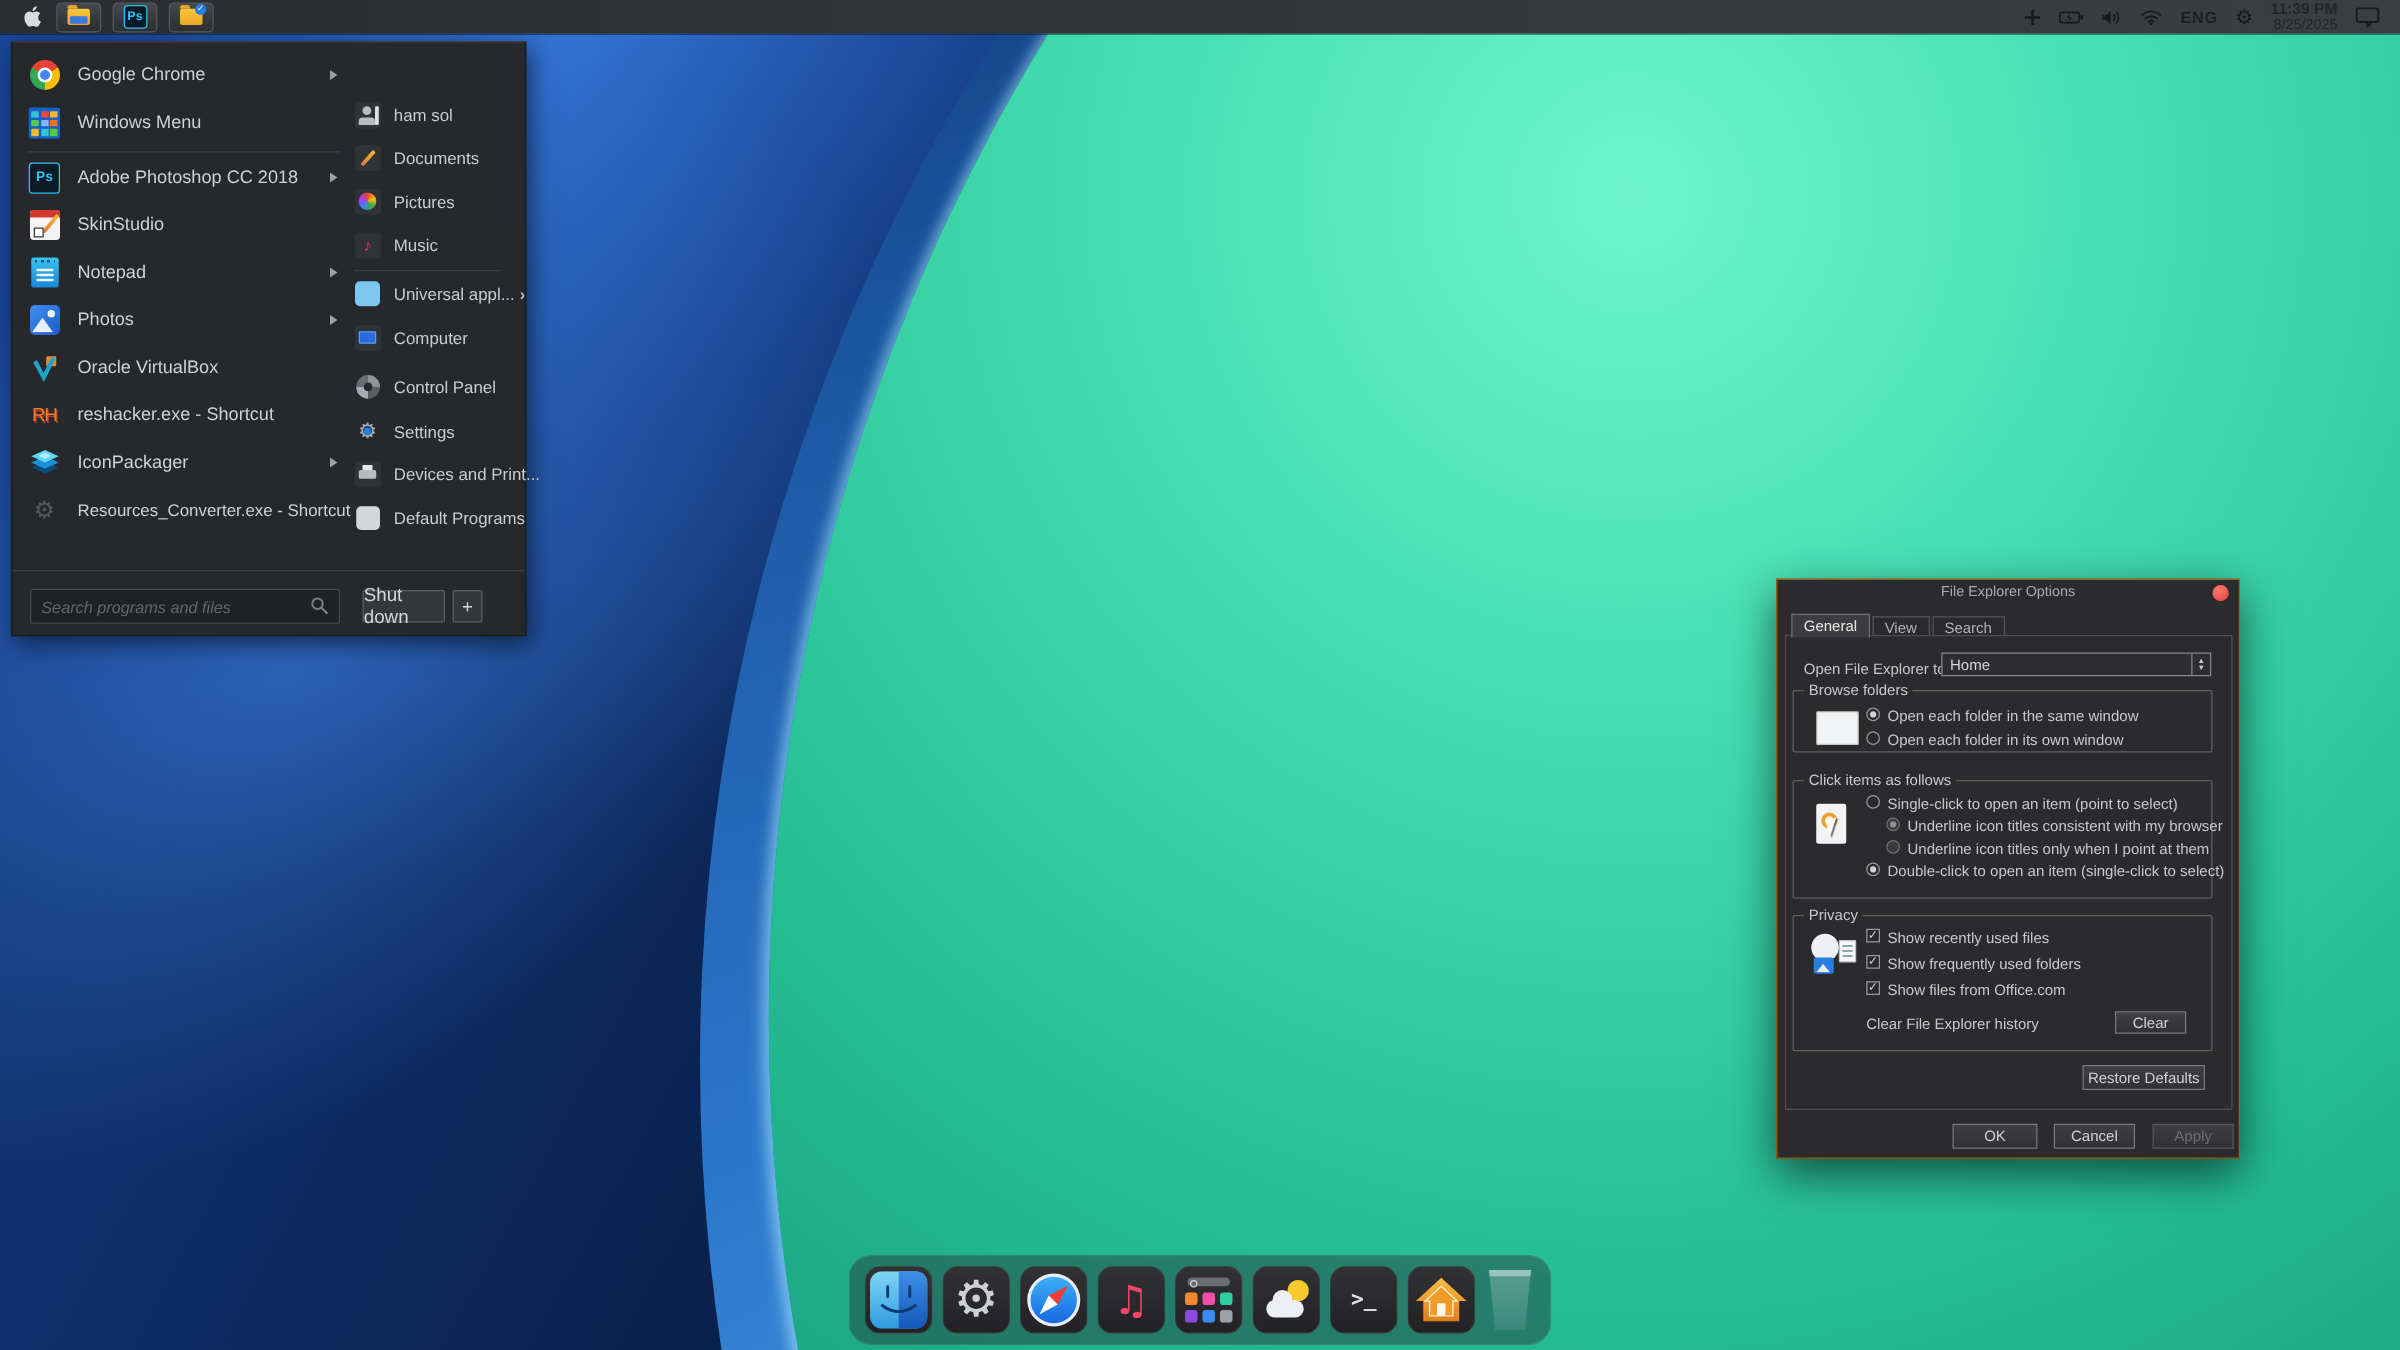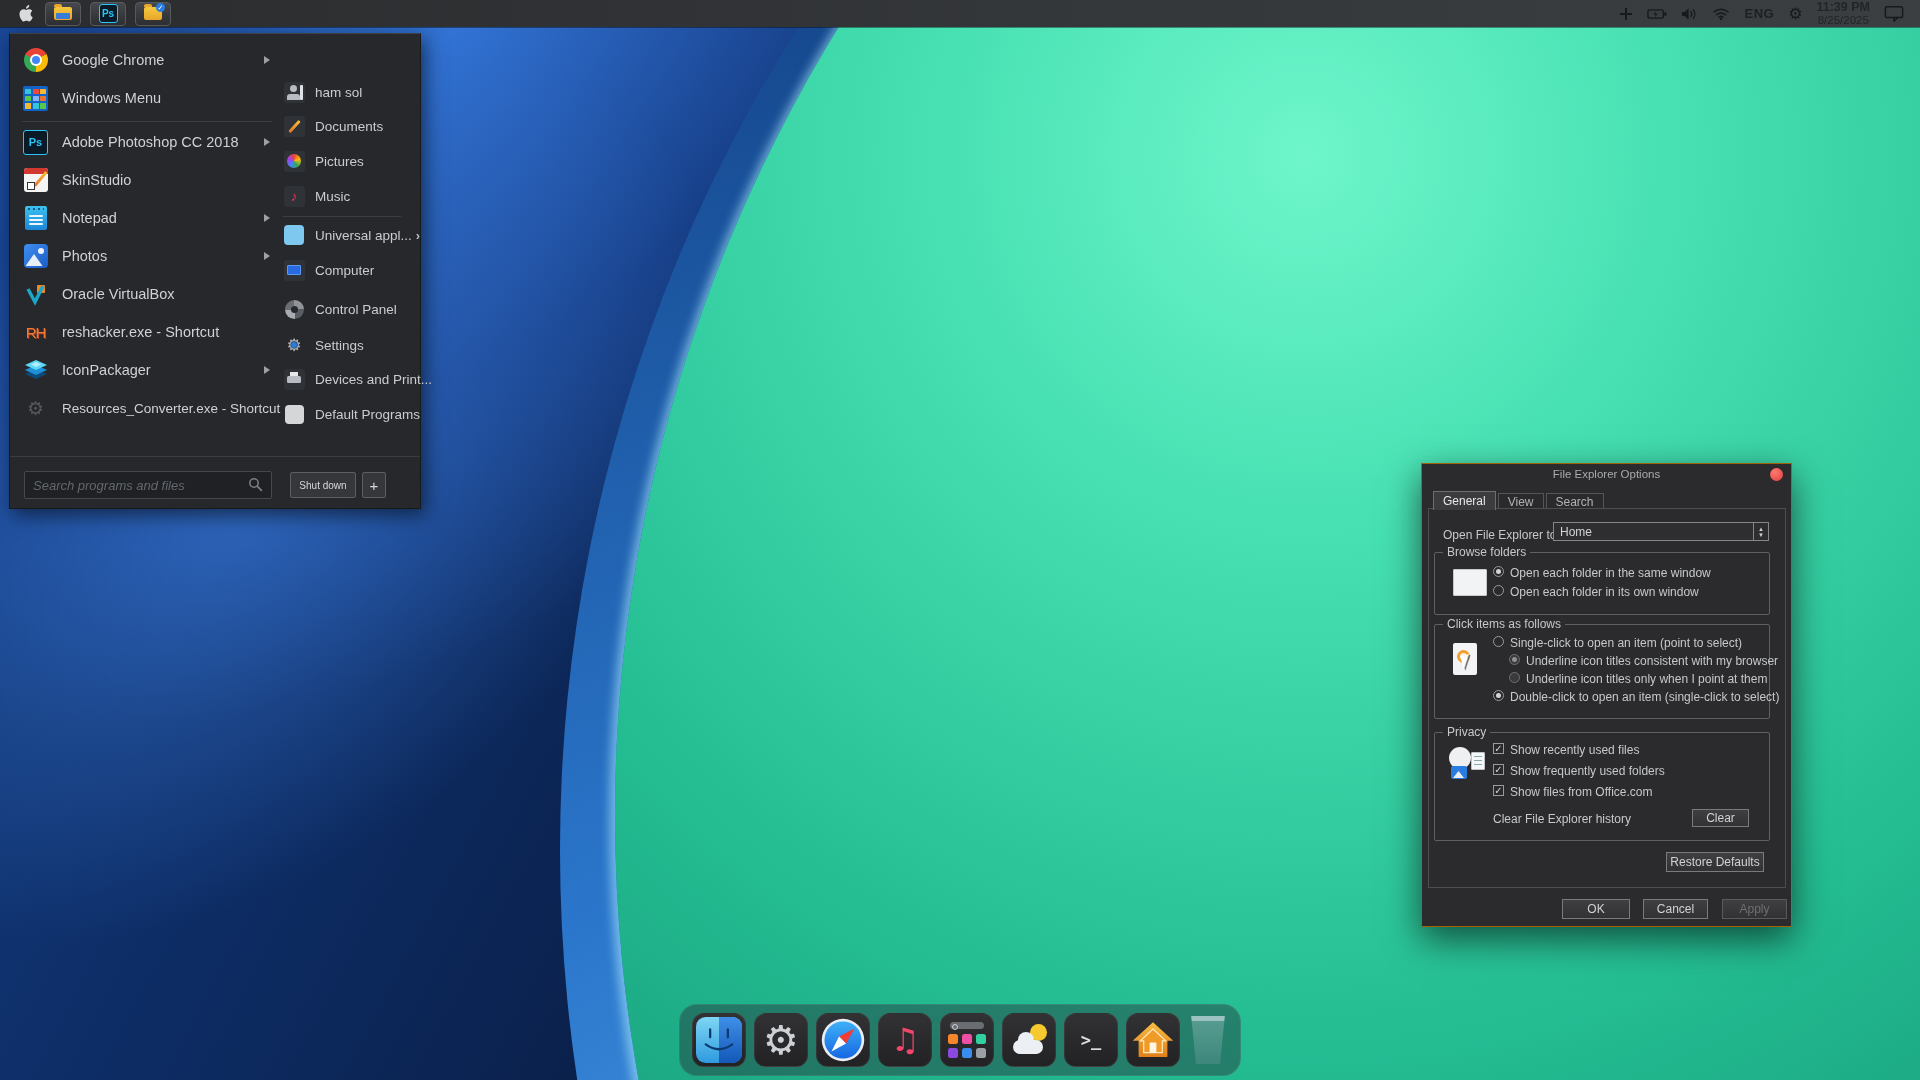"11:39 PM" .clock { text-align: center -> right }
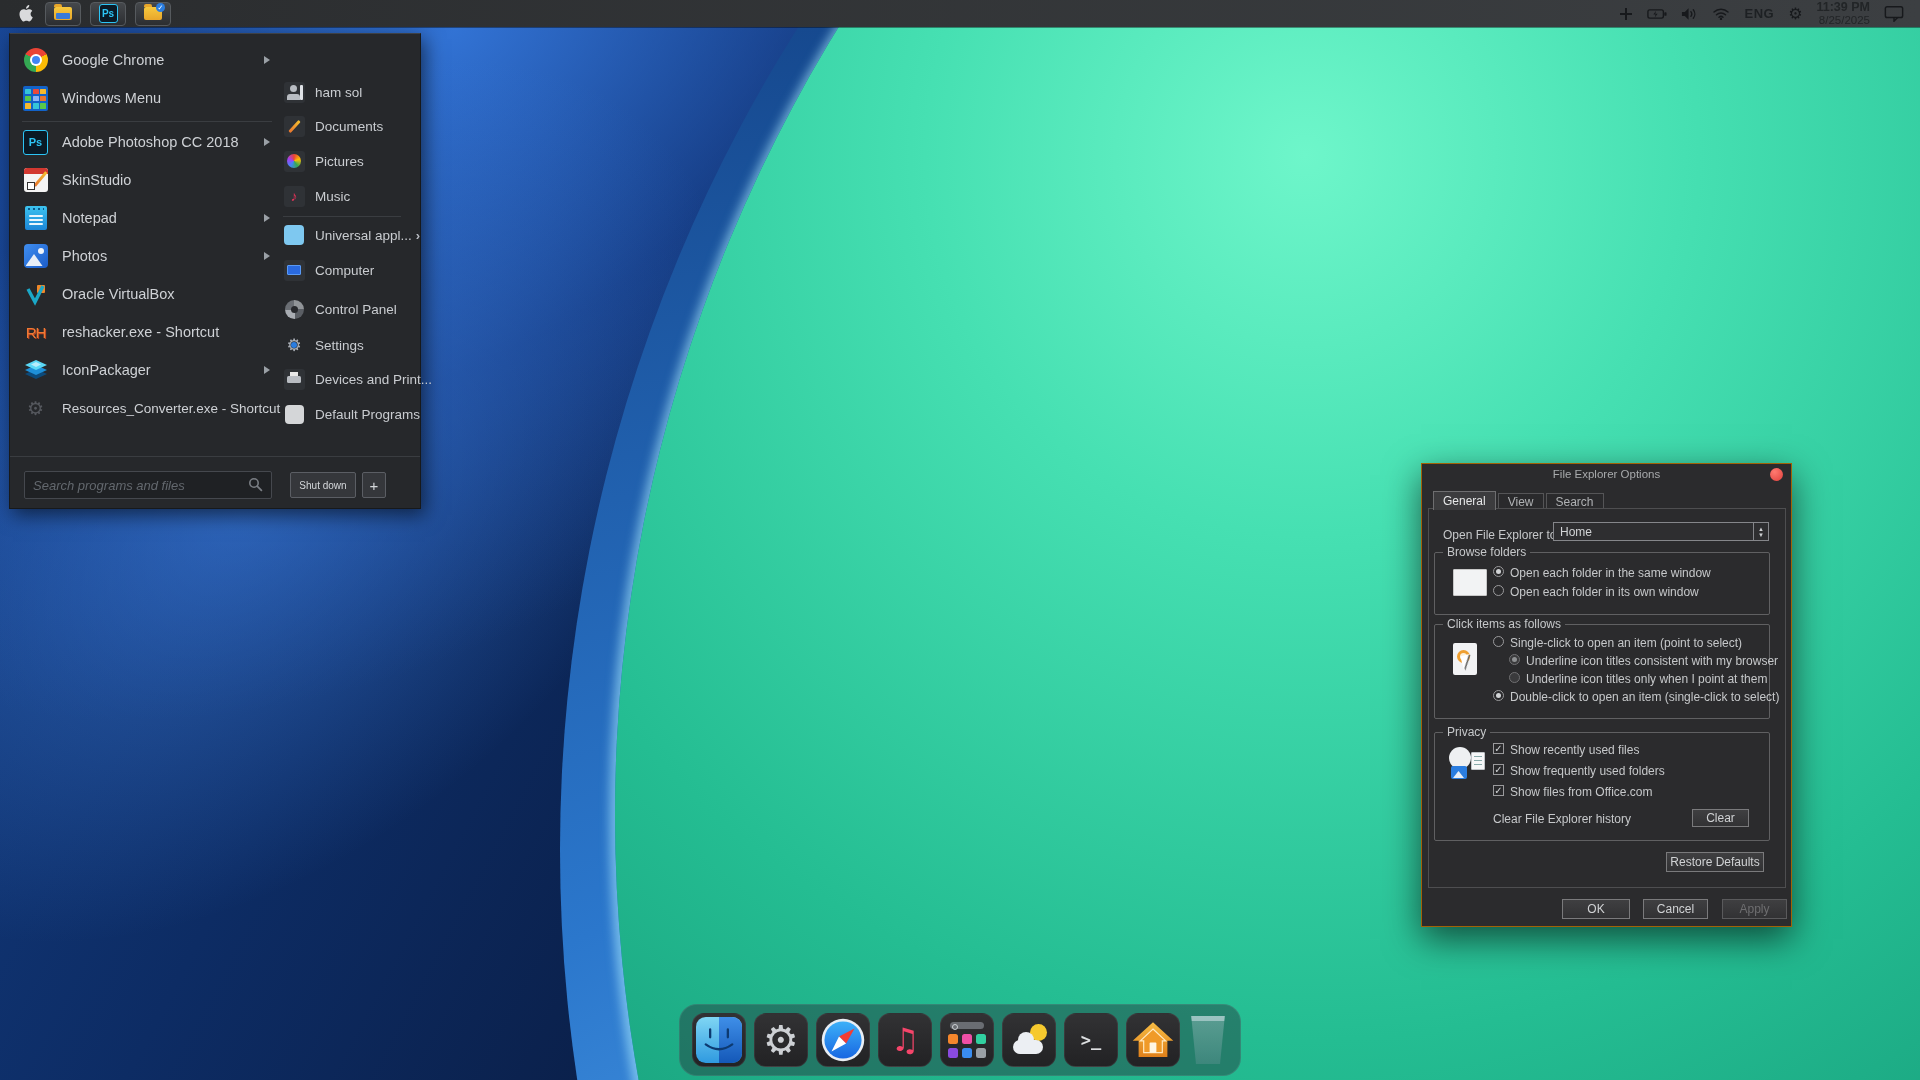"Shut down" .btn-shut { font-size: 10px -> 15px }
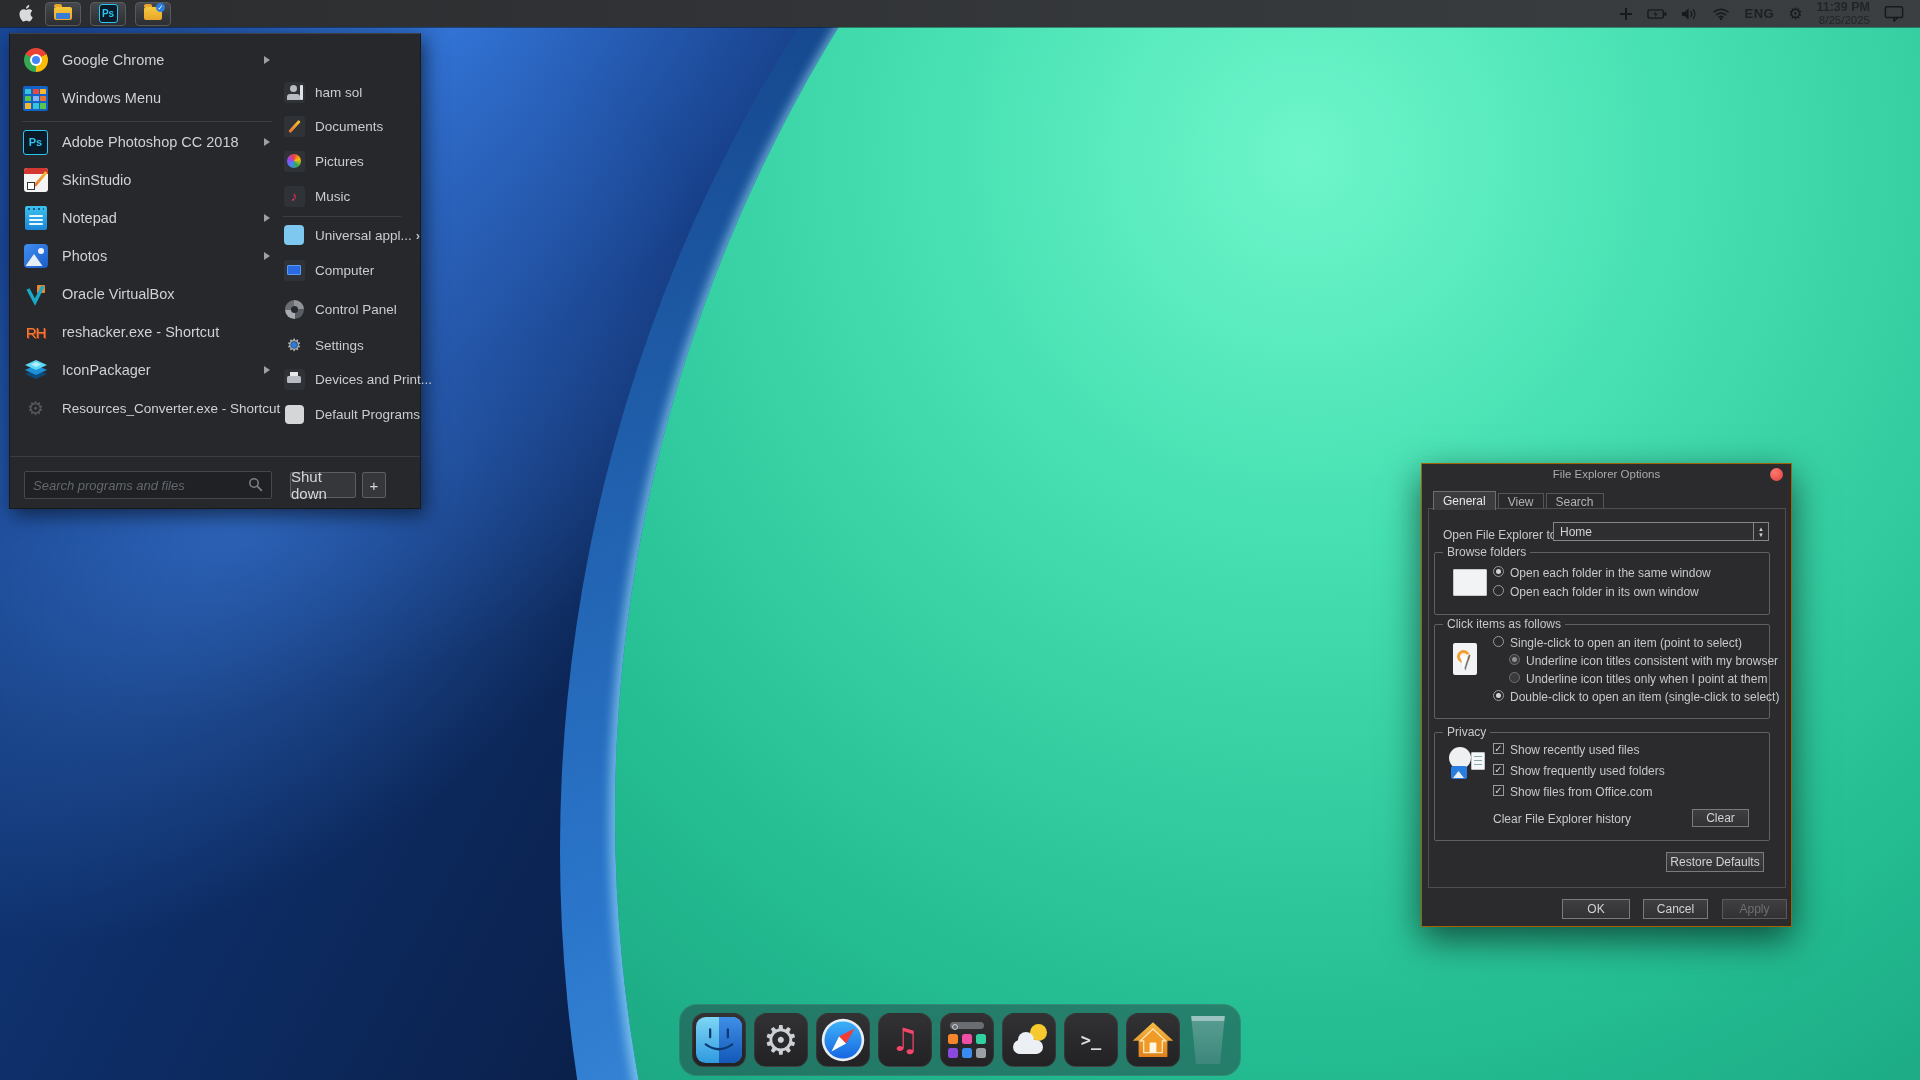"Browse folders" .g-browse { height: 63px -> 50px }
